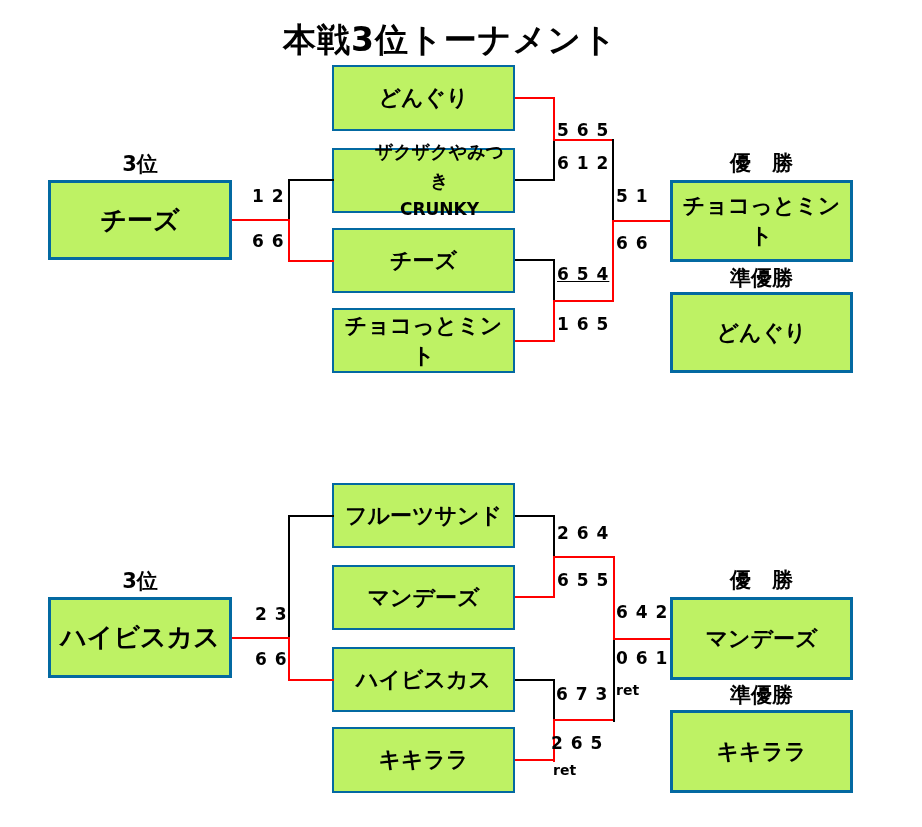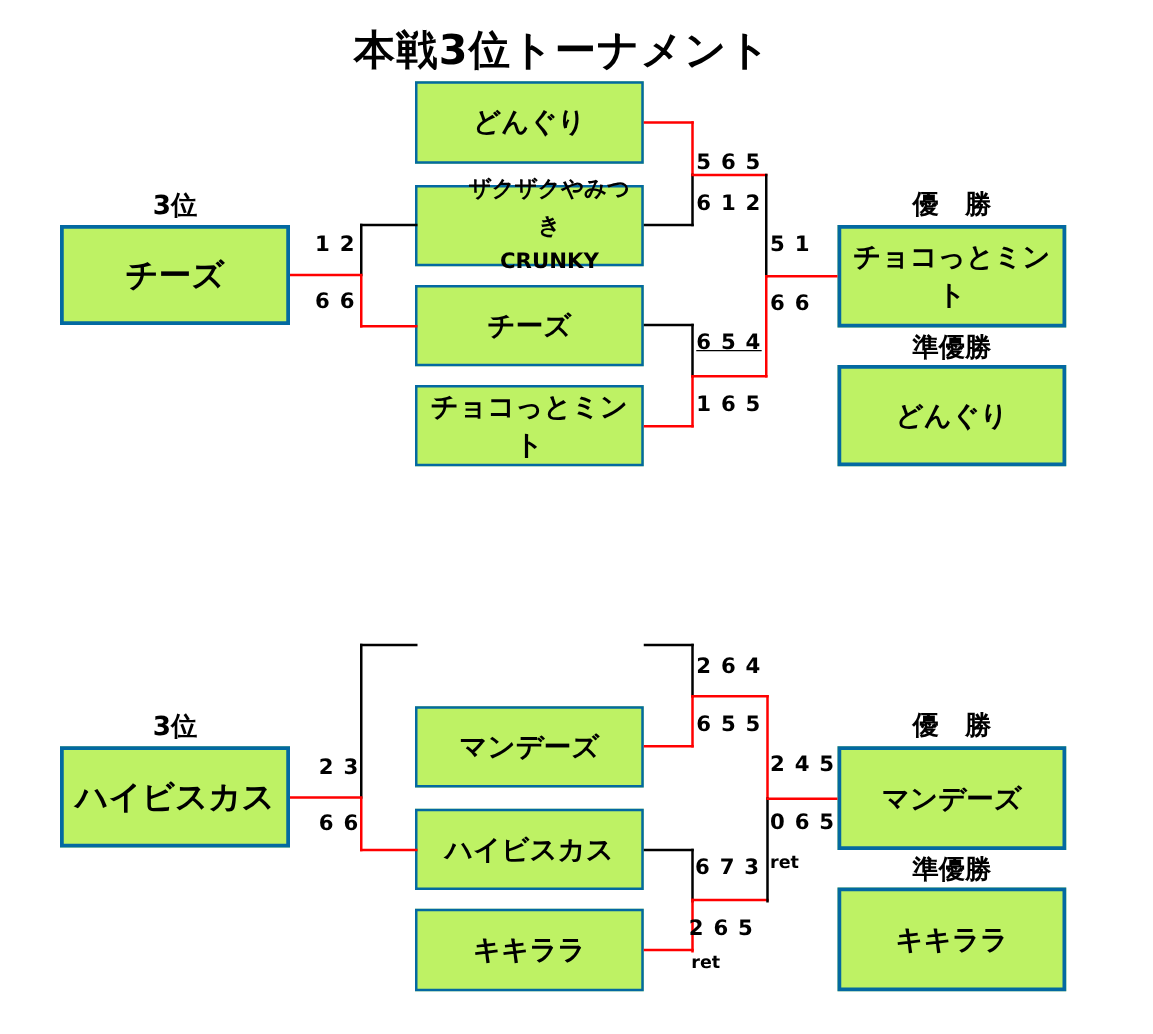"フルーツサンド" div.box { html: none -> <div>フルーツサンド</div> }
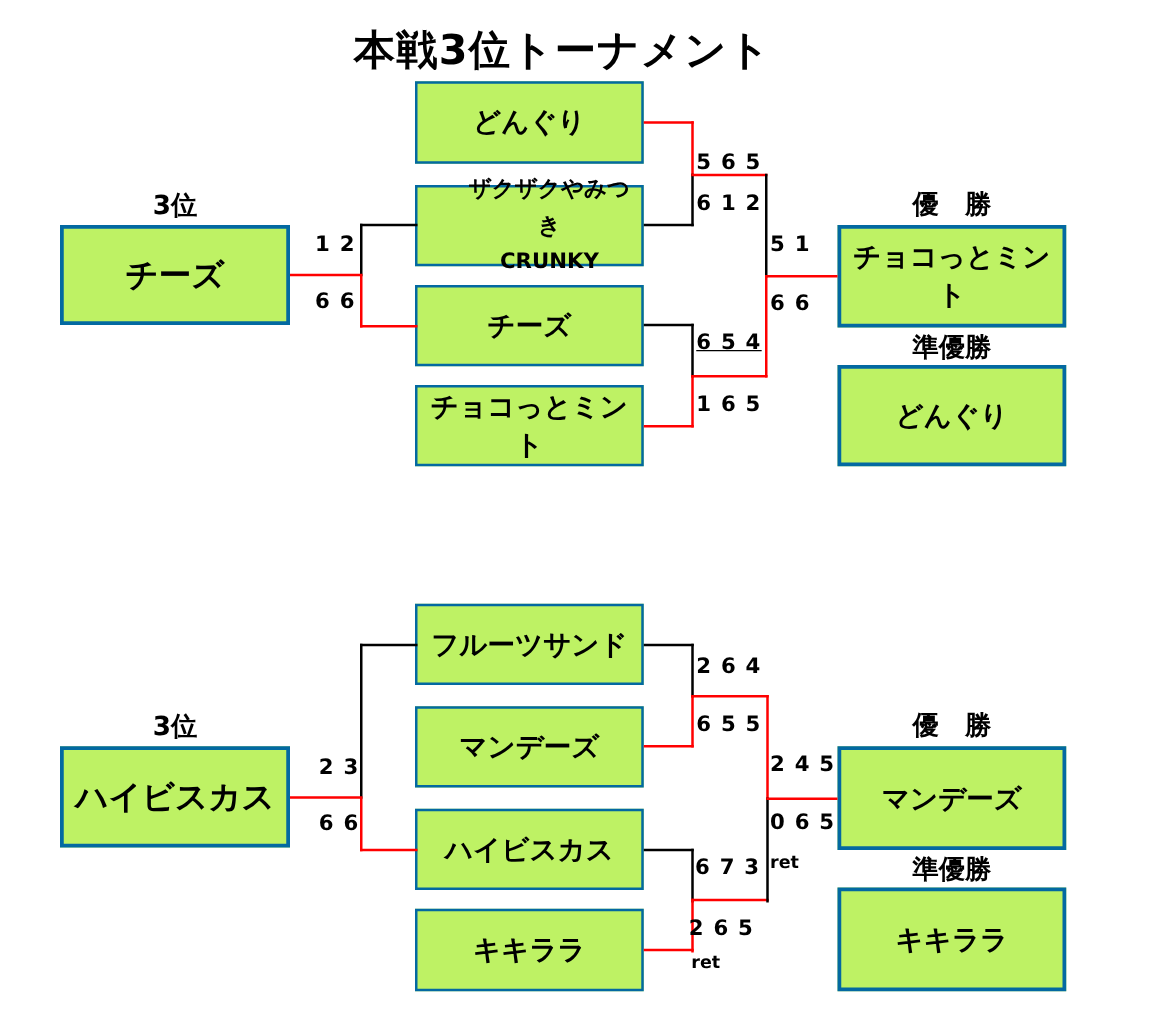"2 4 5" div.score { text: 2 4 5 -> 6 4 2 }
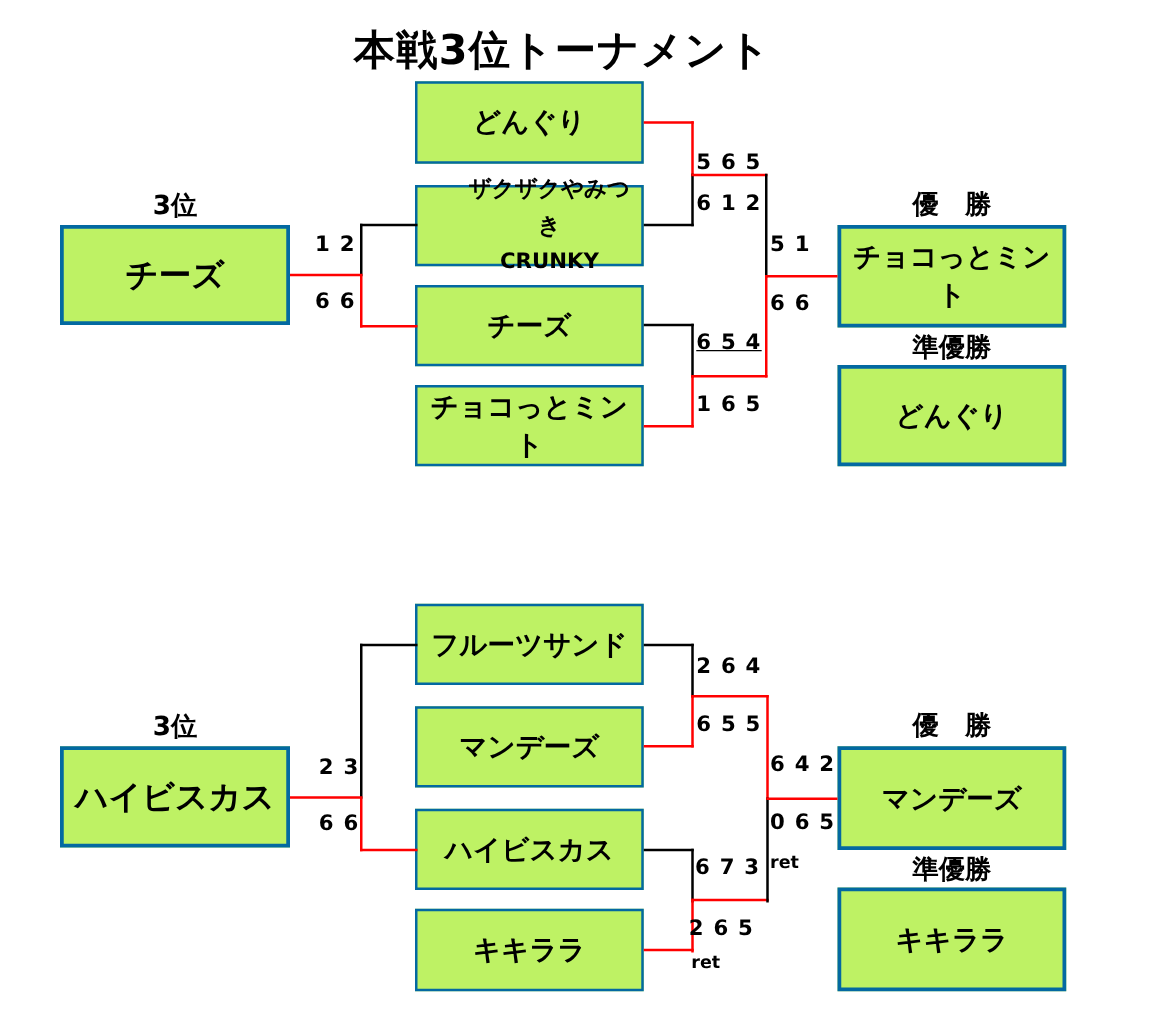"0 6 5" div.score { text: 5 -> 1 }
